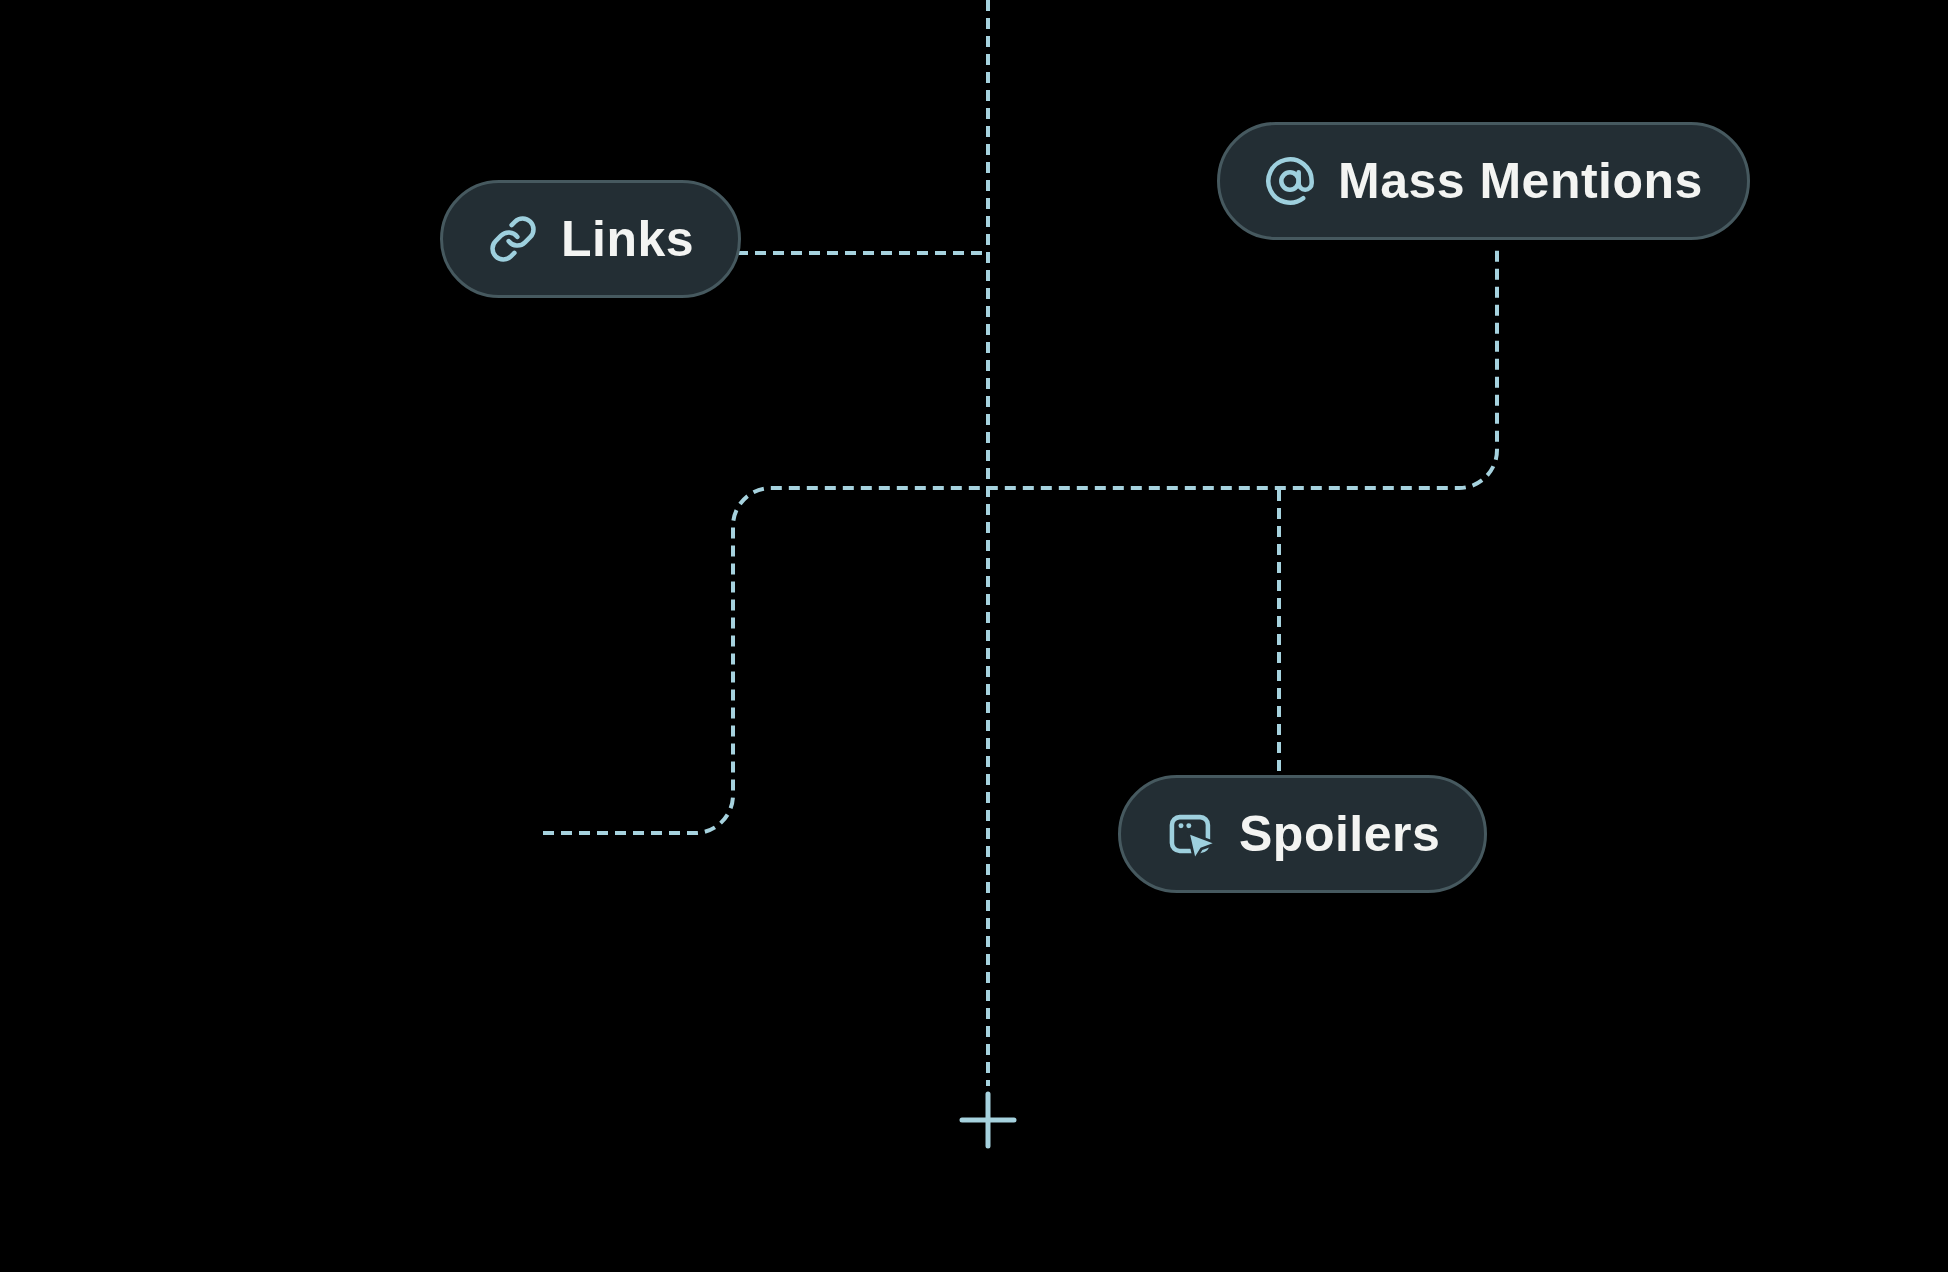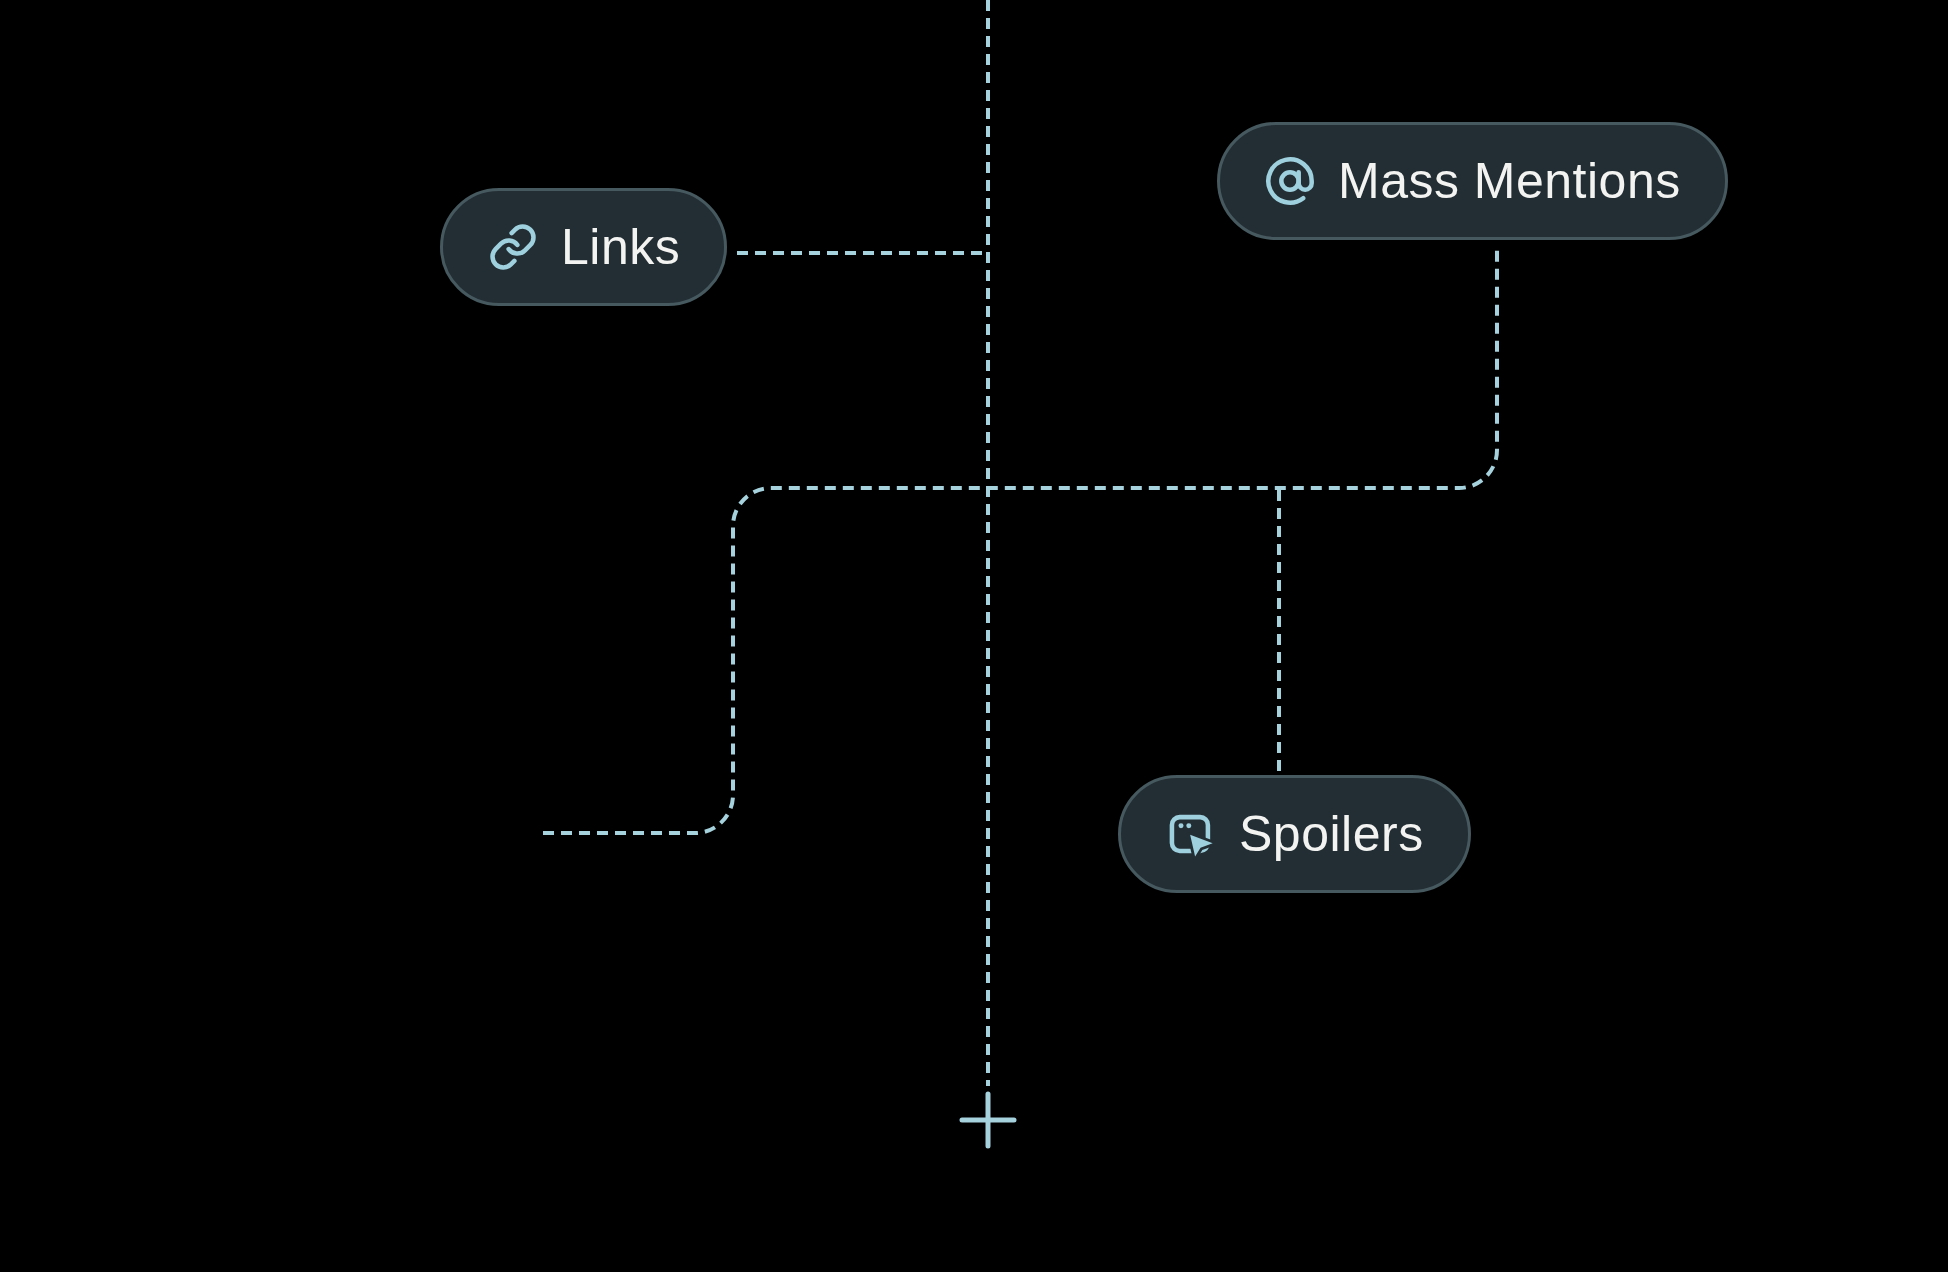"Mass Mentions" .pill .label { font-weight: 400 -> 700 }
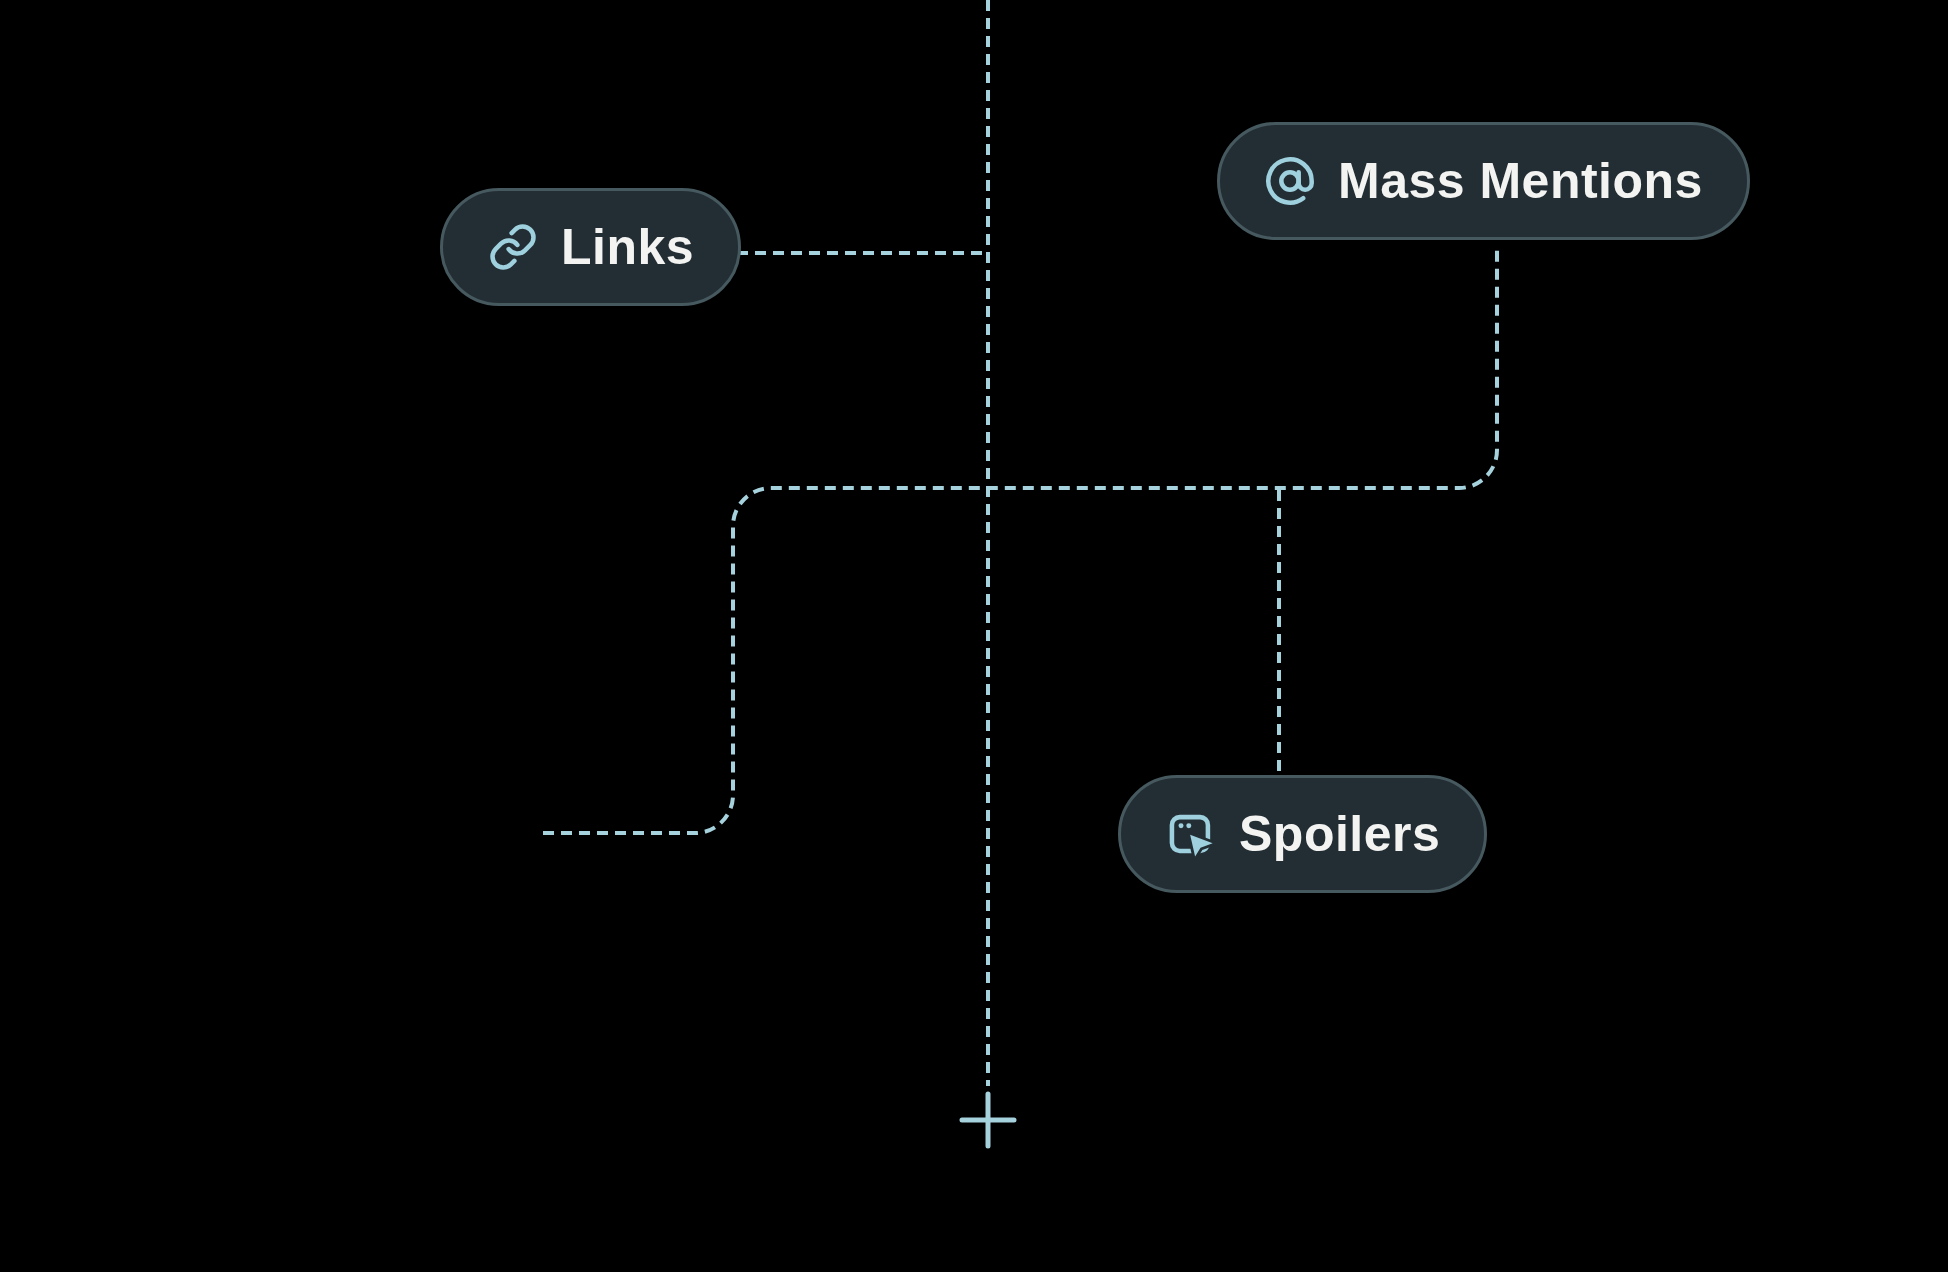"Links" #pill-links { top: 188px -> 180px }
